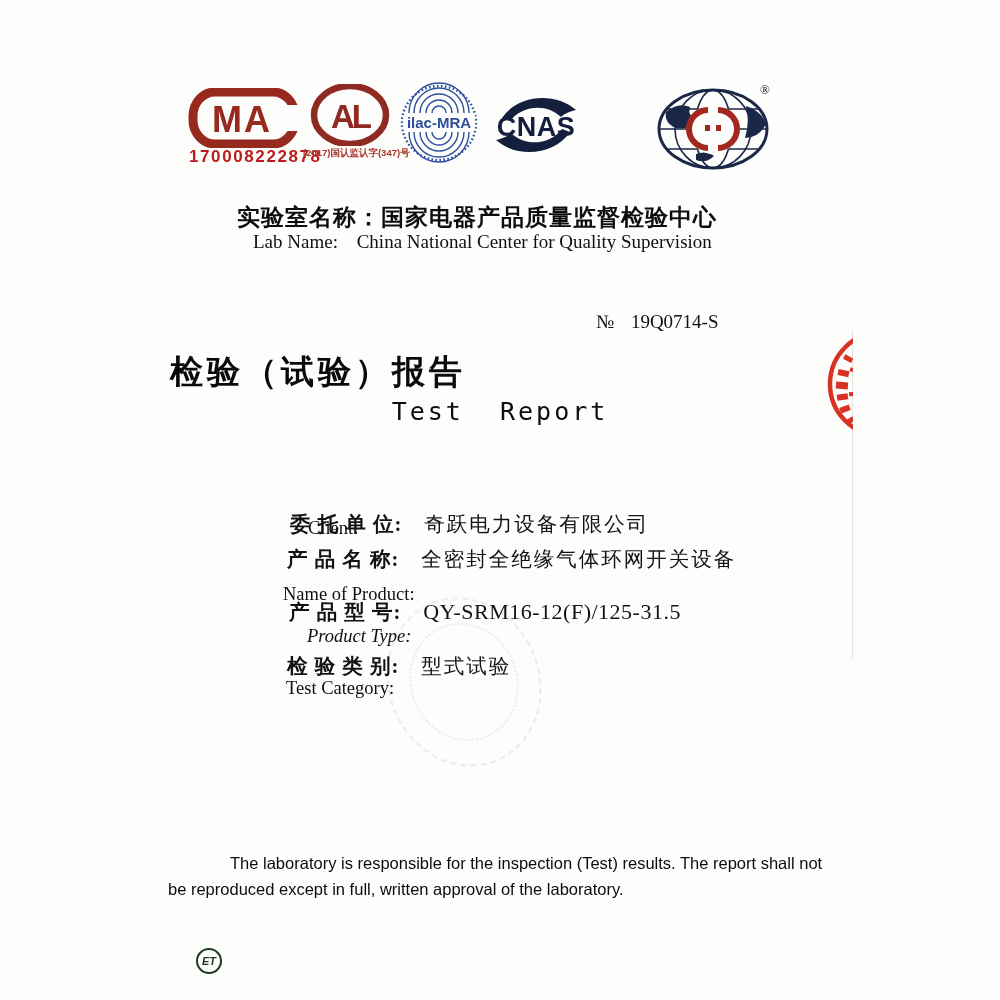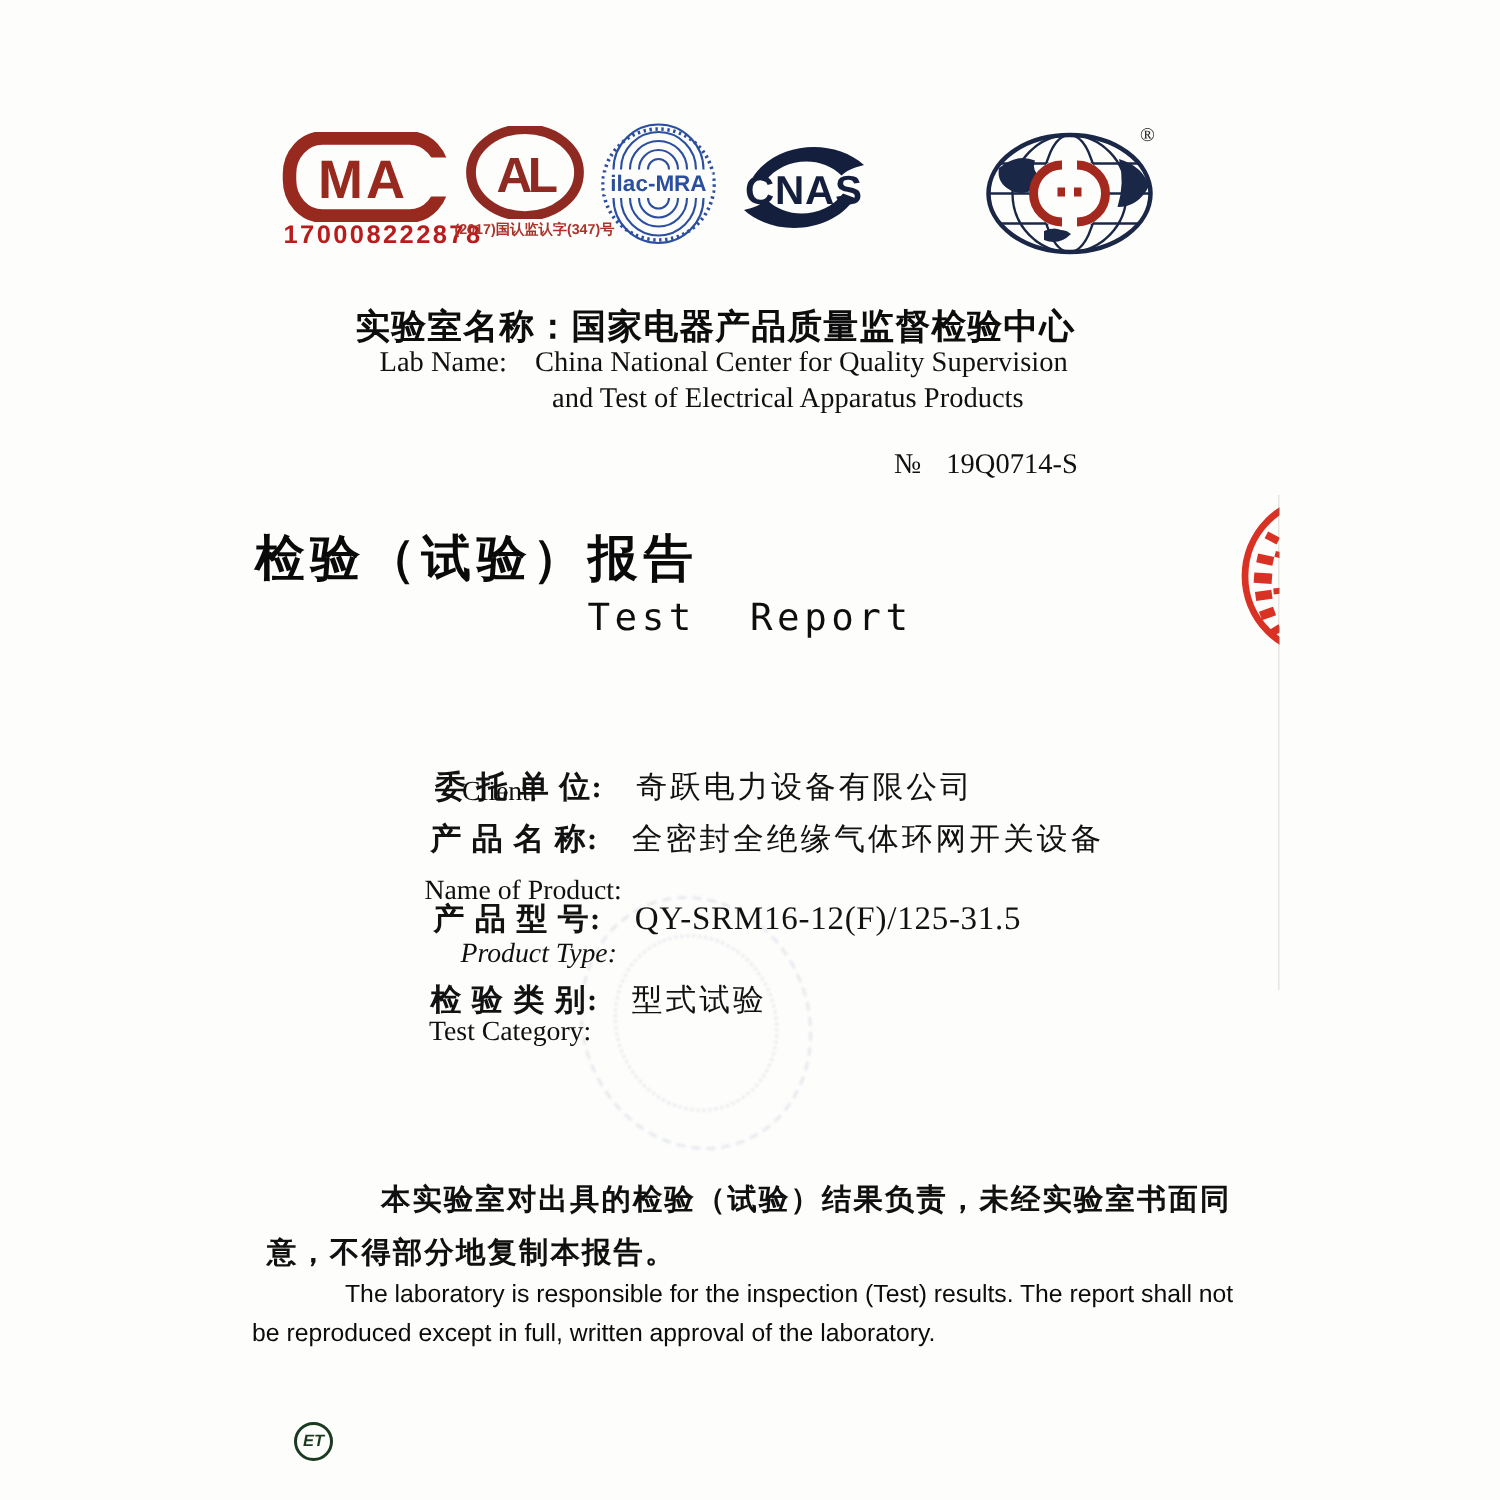"and Test of Electrical Apparatus" div.abs { html: <div>and Test of Electrical Apparatus Products</div> -> none }
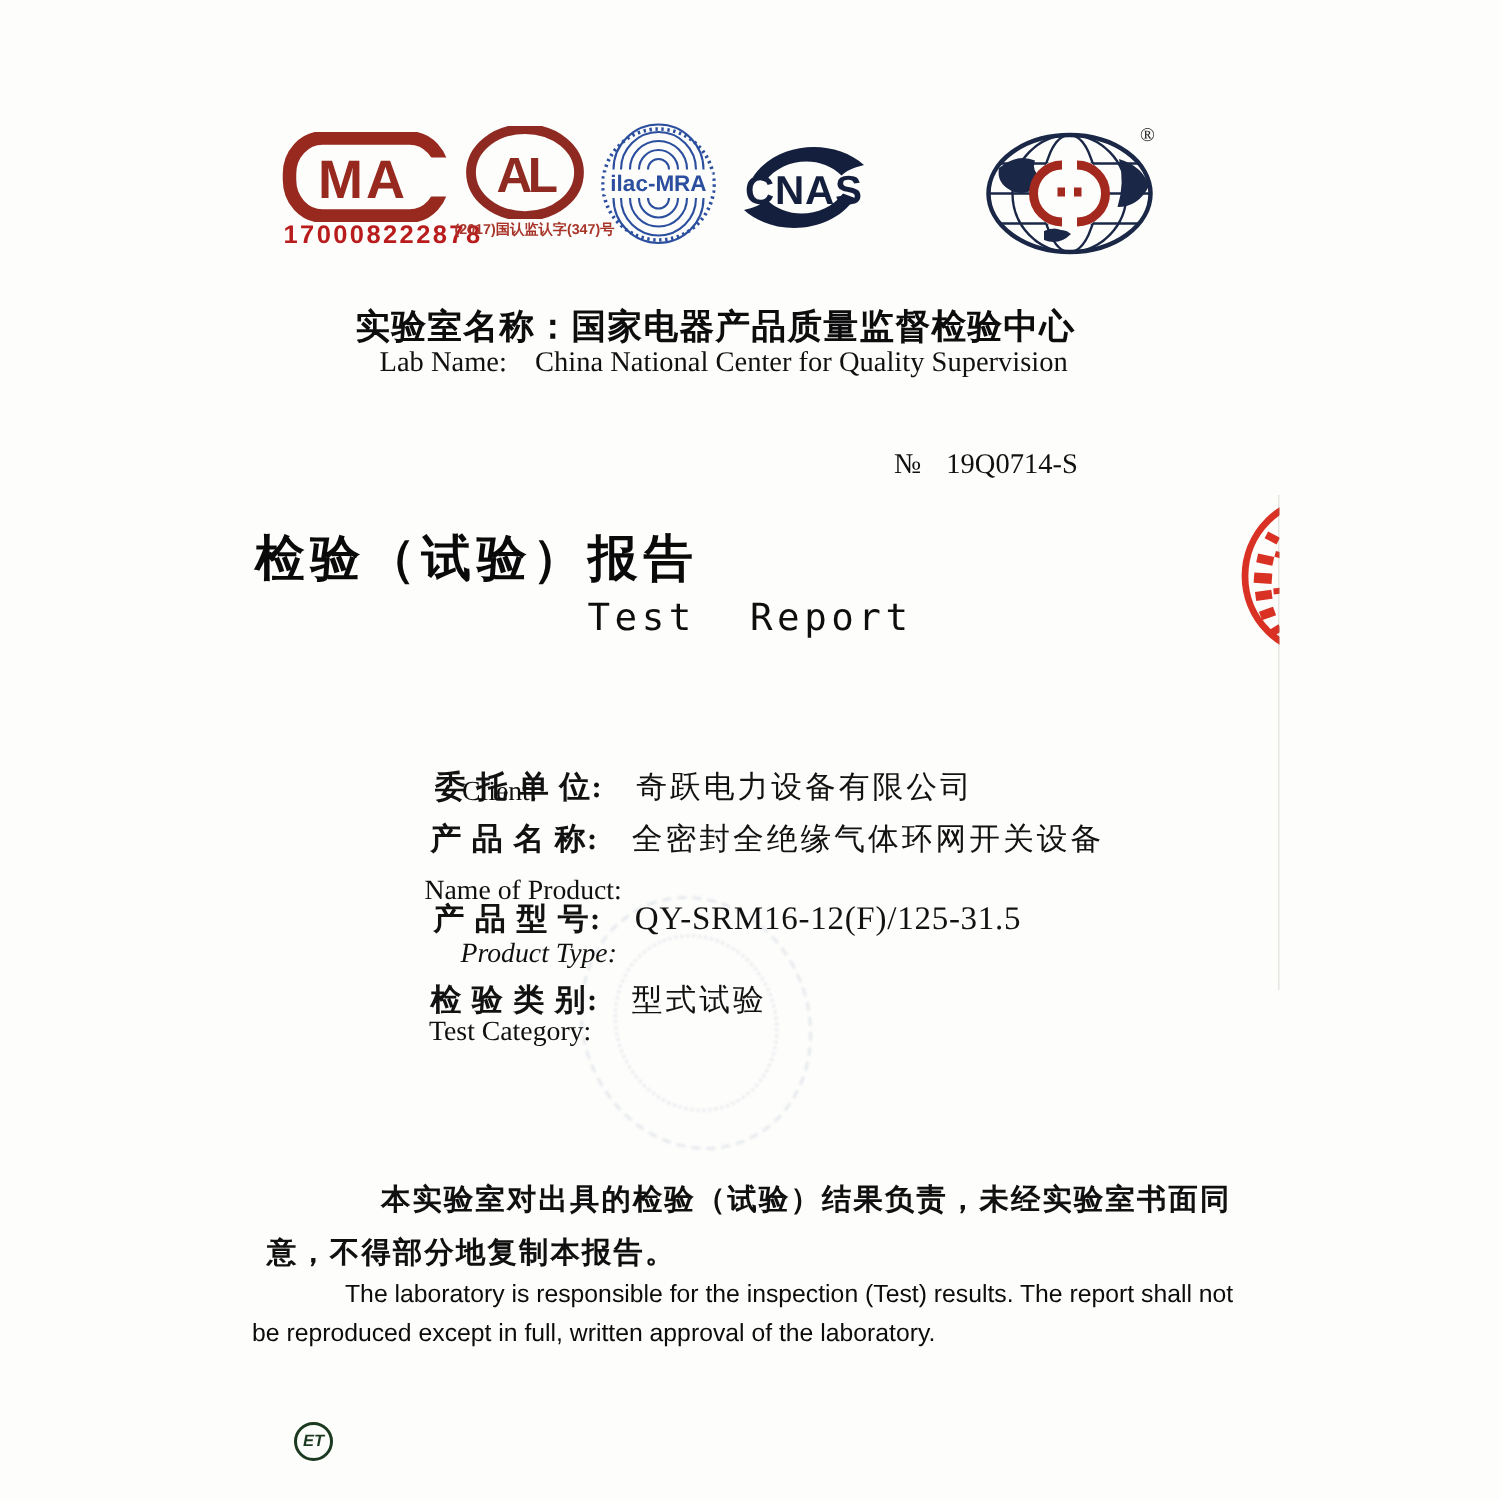"№ 19Q0714-S" div.abs { top: 299px -> 311px }
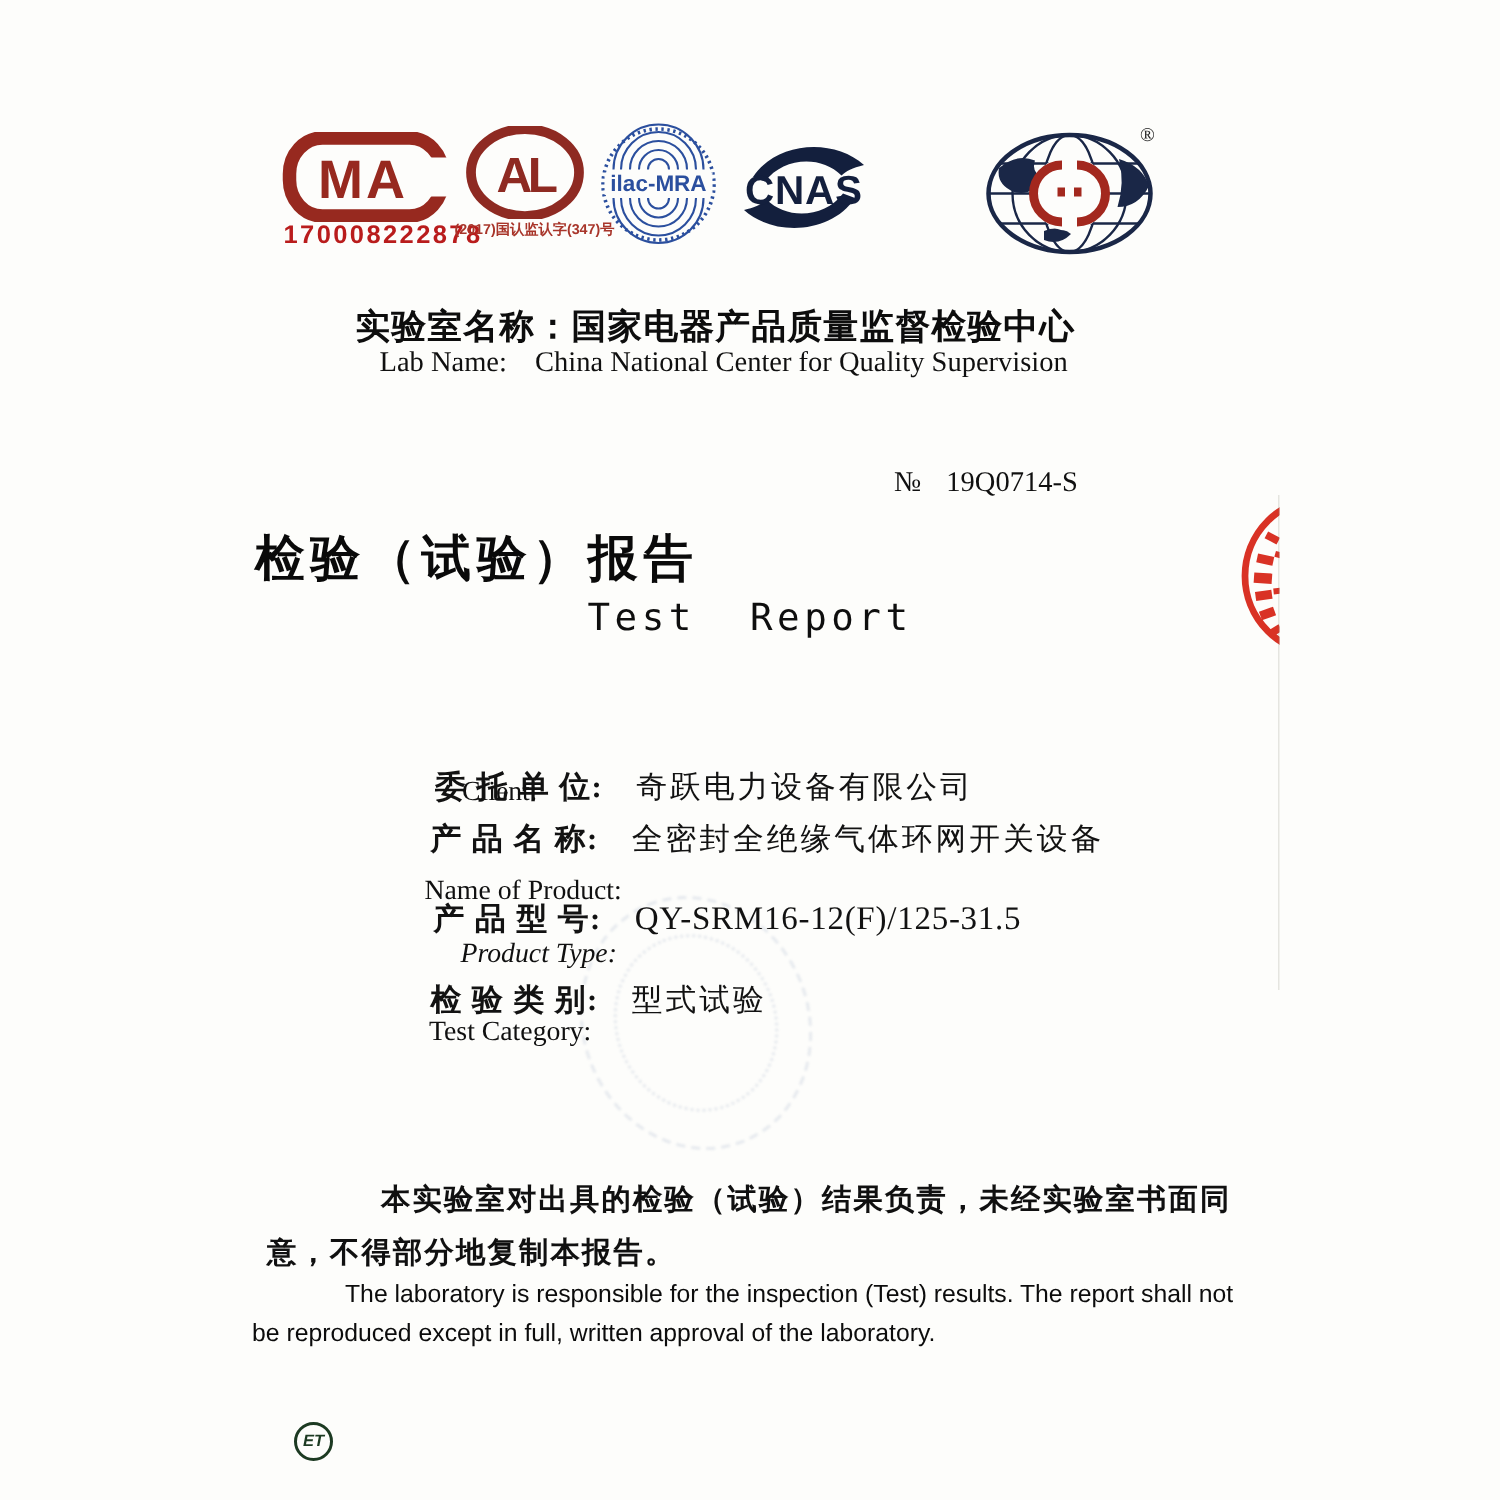"本实验室对出具的检验（试验）结果负责，未经实验室书面同意，不得部分地复制本报告。" div.abs { html: <div>本实验室对出具的检验（试验）结果负责，未经实验室书面同意，不得部分地复制本报告。</div> -> none }
